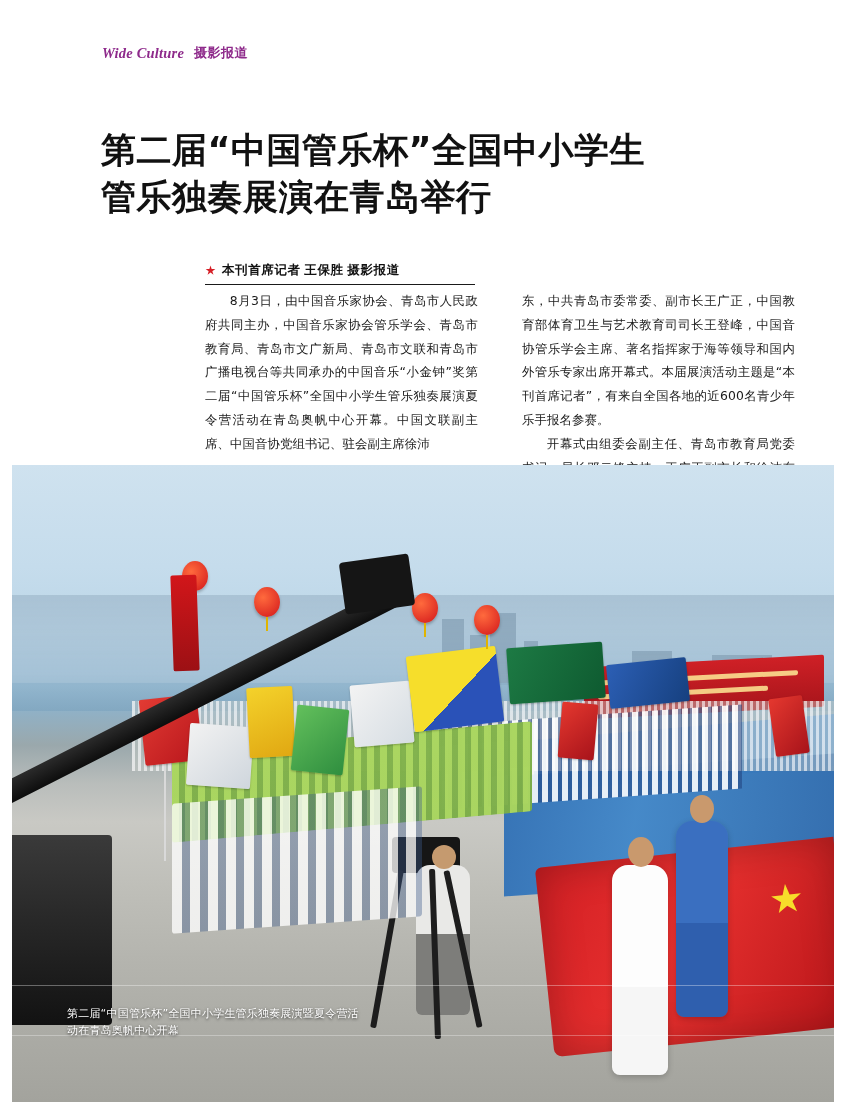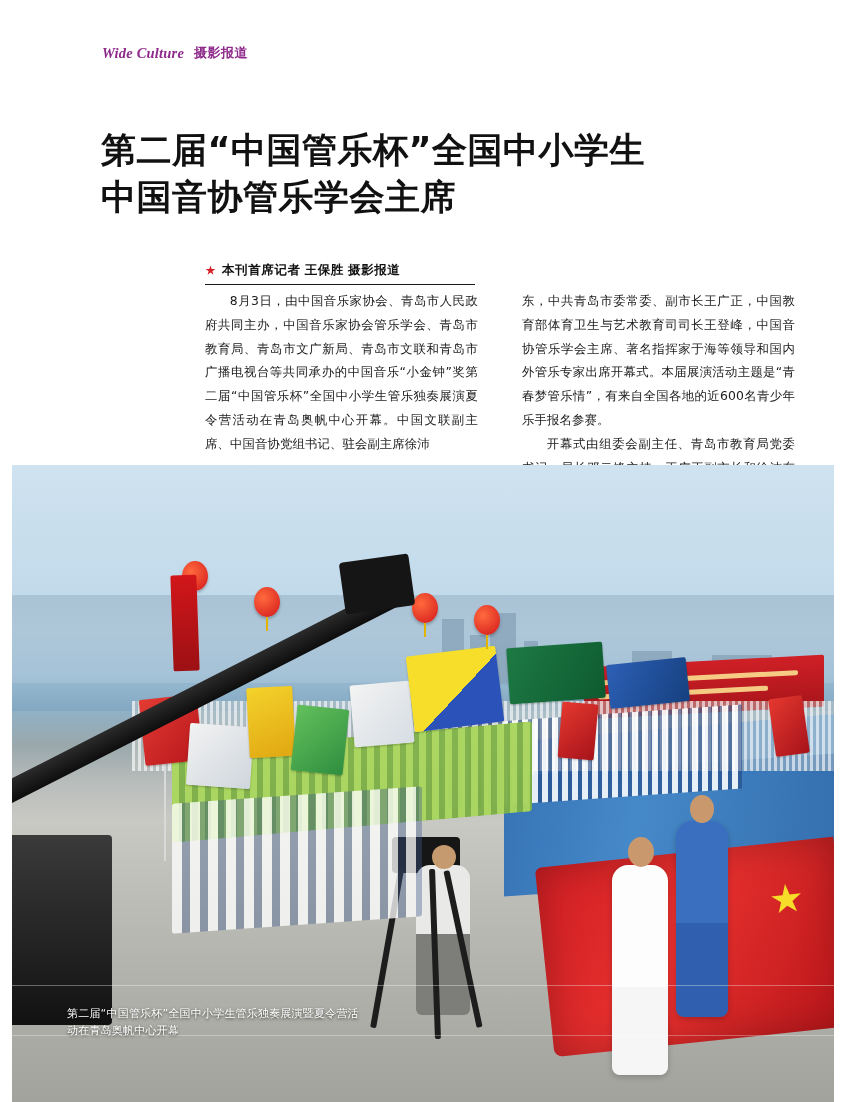"中国音协管乐学会主席" span.line { text: 中国音协管乐学会主席 -> 管乐独奏展演在青岛举行 }
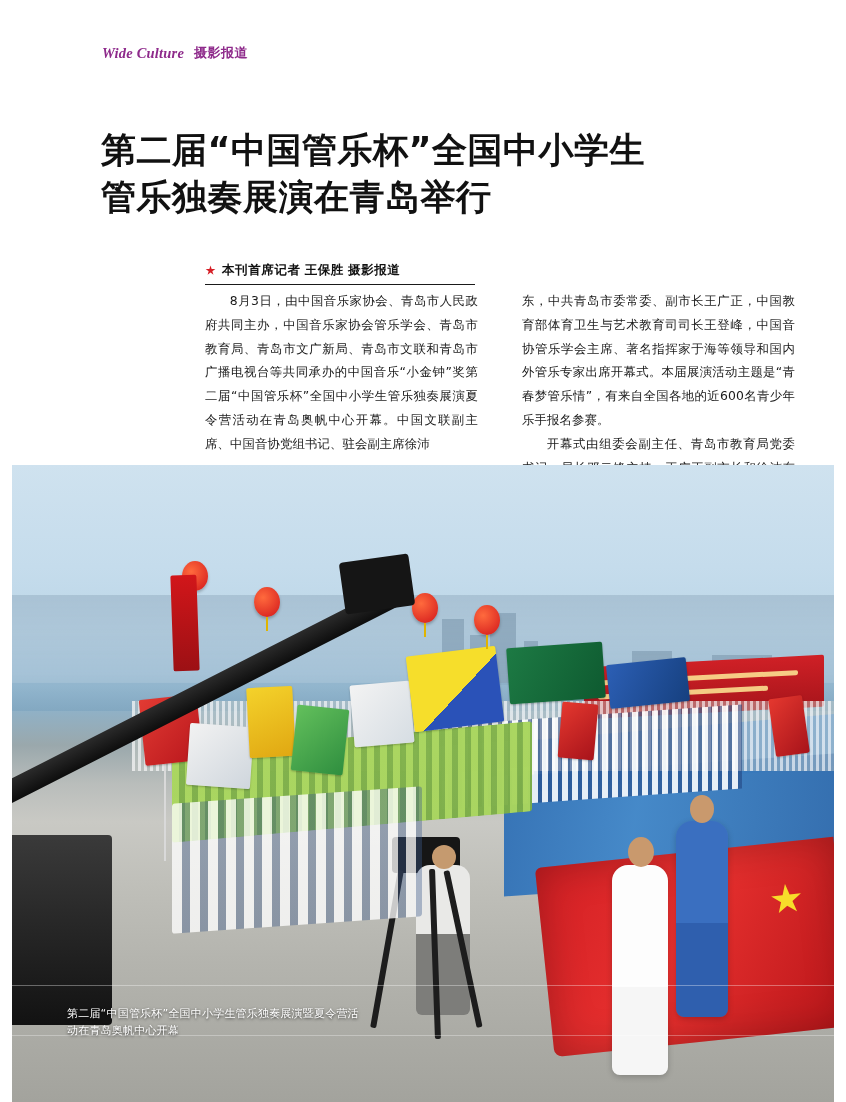"本刊首席记者 王保胜 摄影报道" .byline .byline-text { font-family: Liberation Sans, sans-serif -> Liberation Serif, serif }
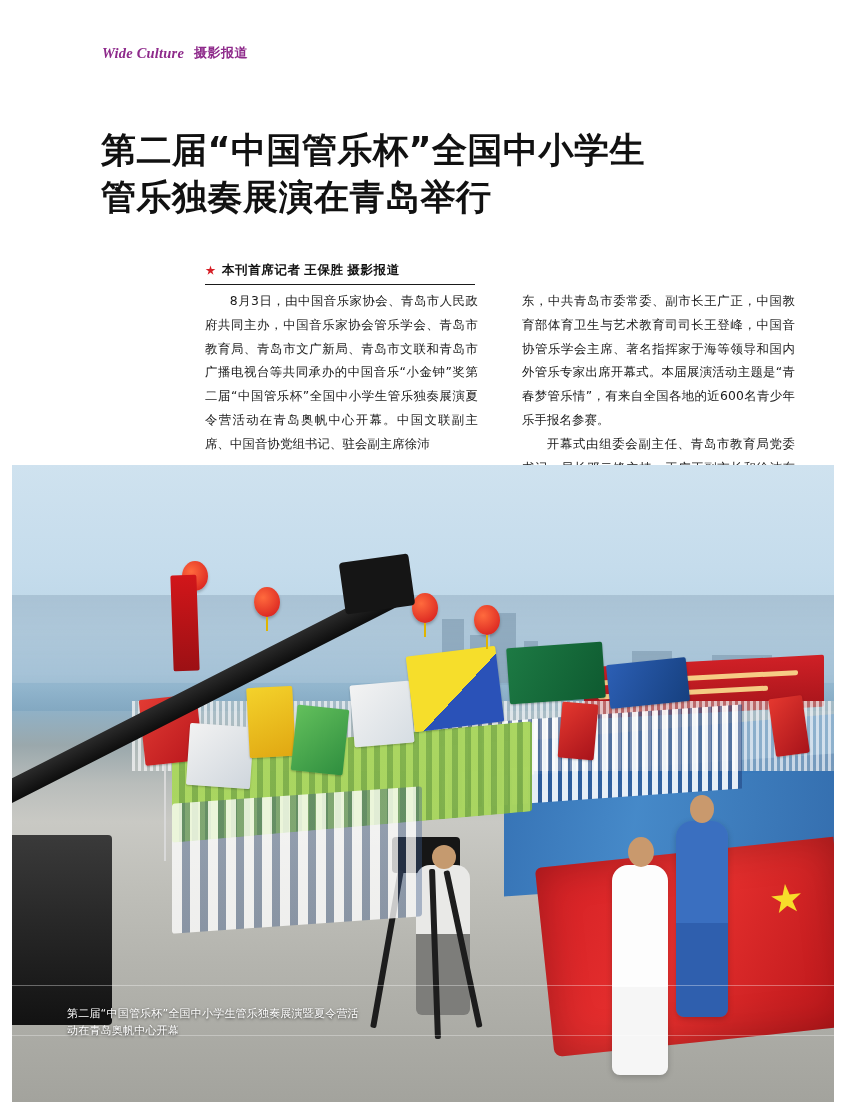"东，中共青岛市委常委、副市长王广正，中国教育部体育卫生与艺术教育司司长王登峰，中" p { text: 青春梦管乐情 -> 本刊首席记者 }
